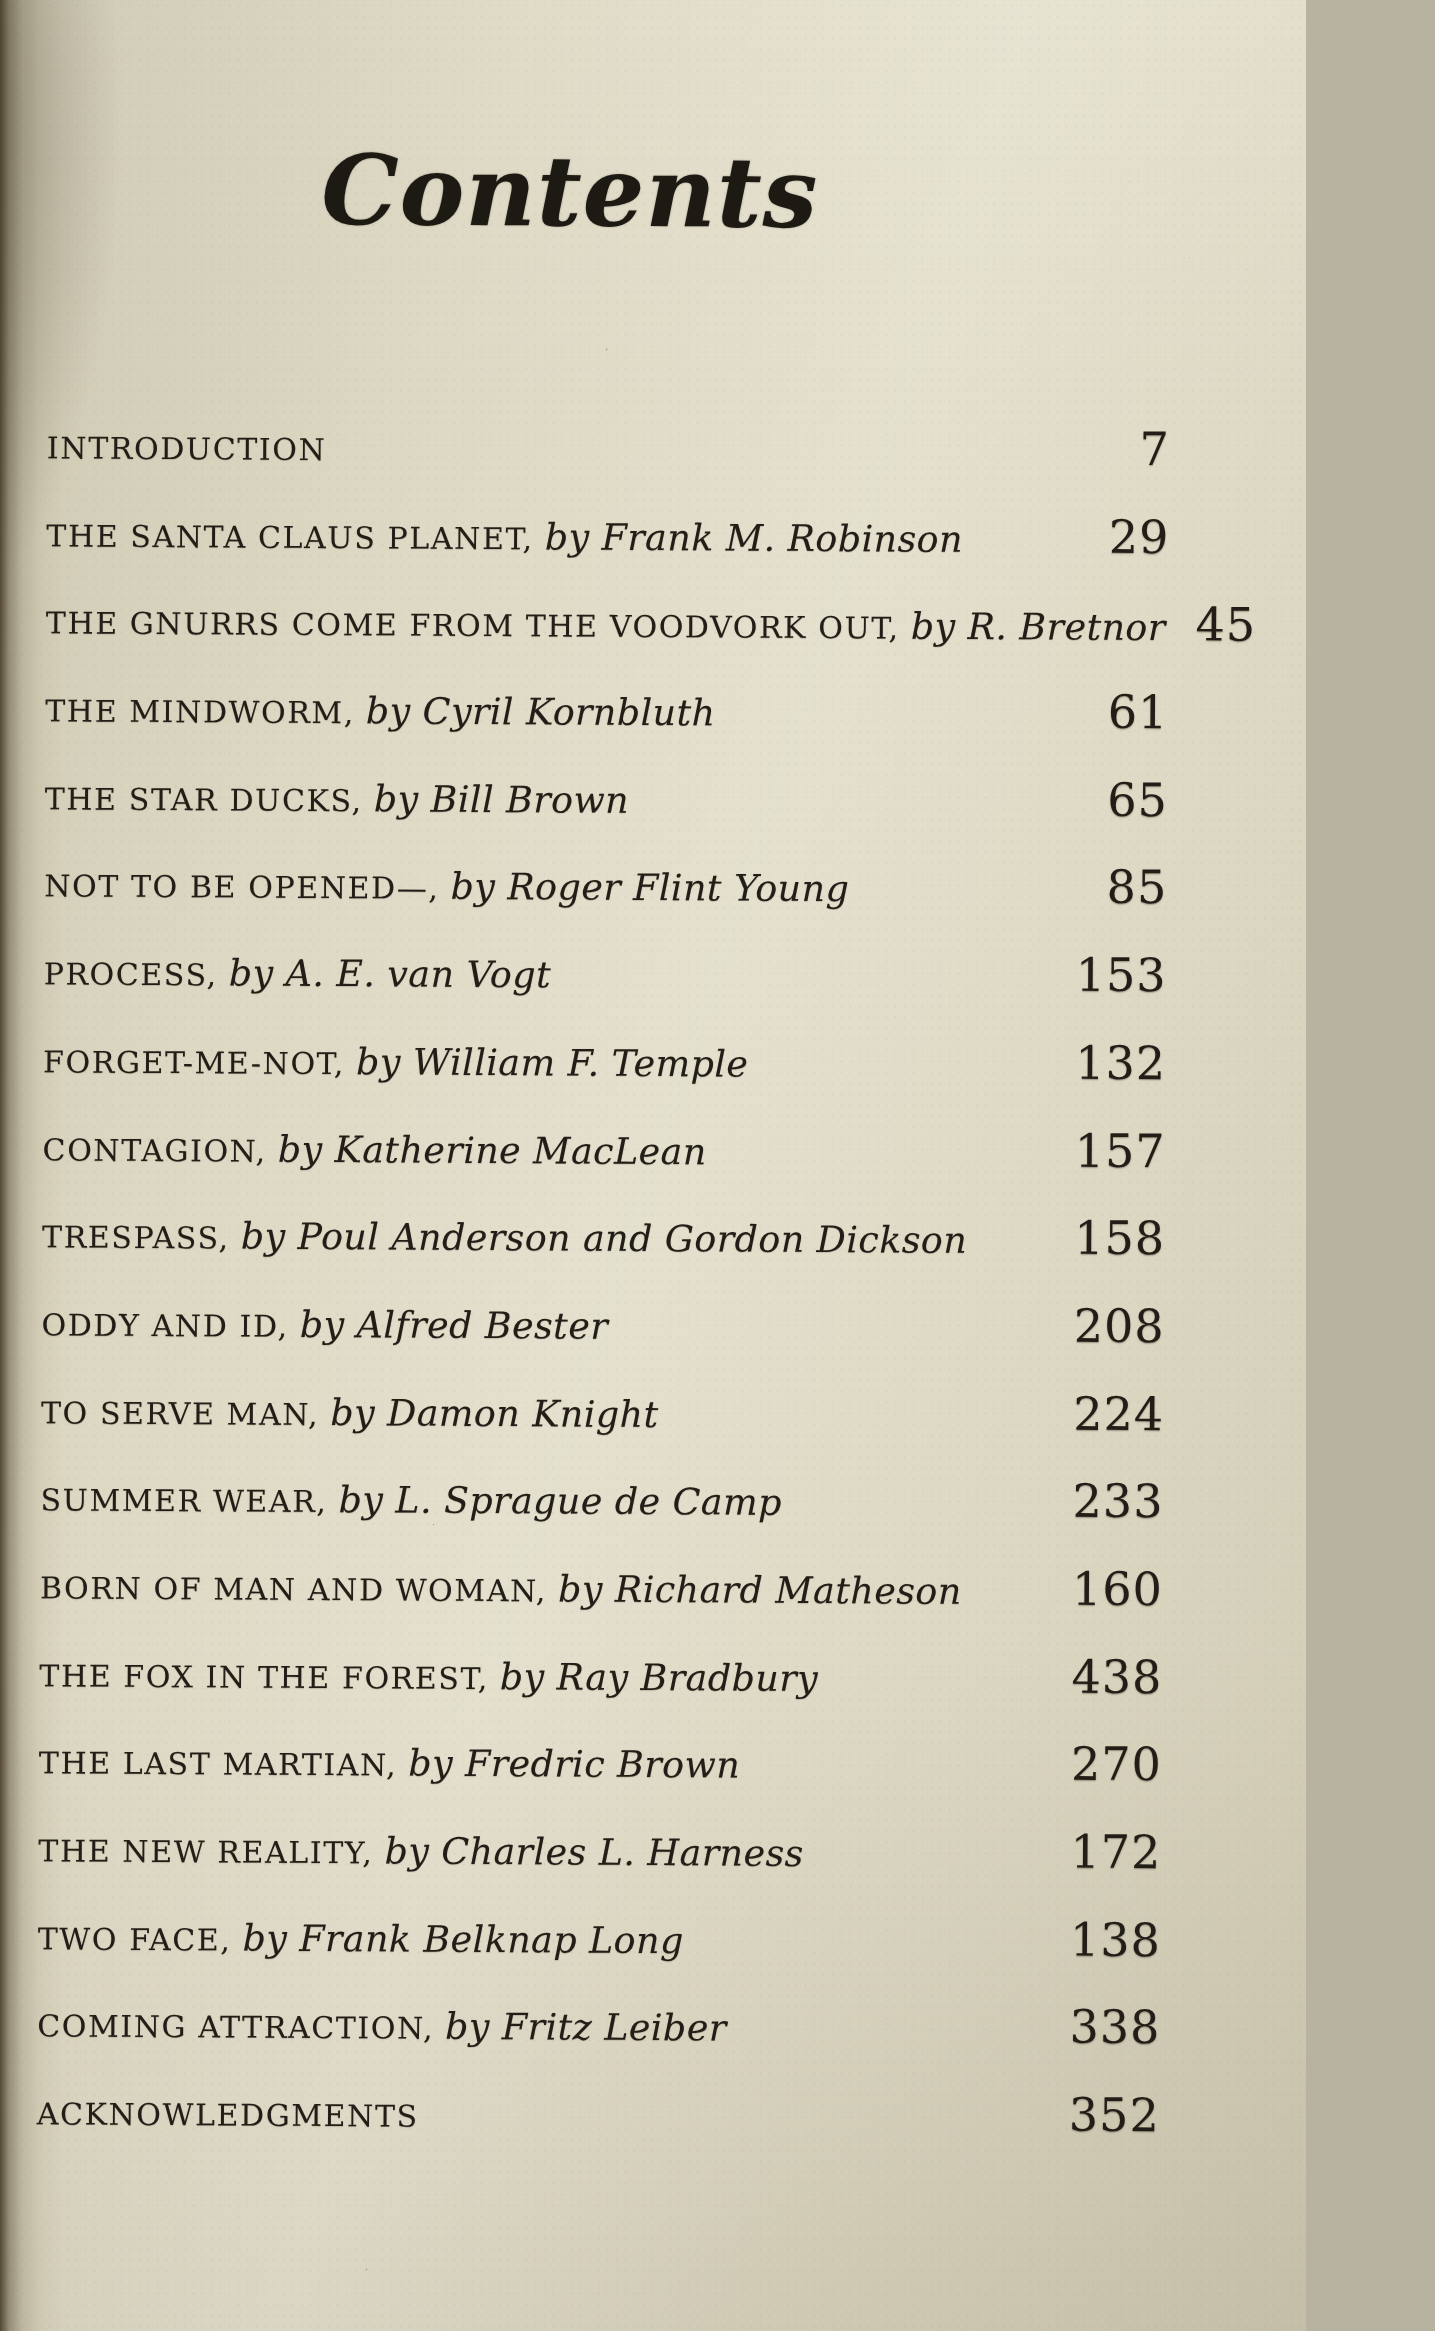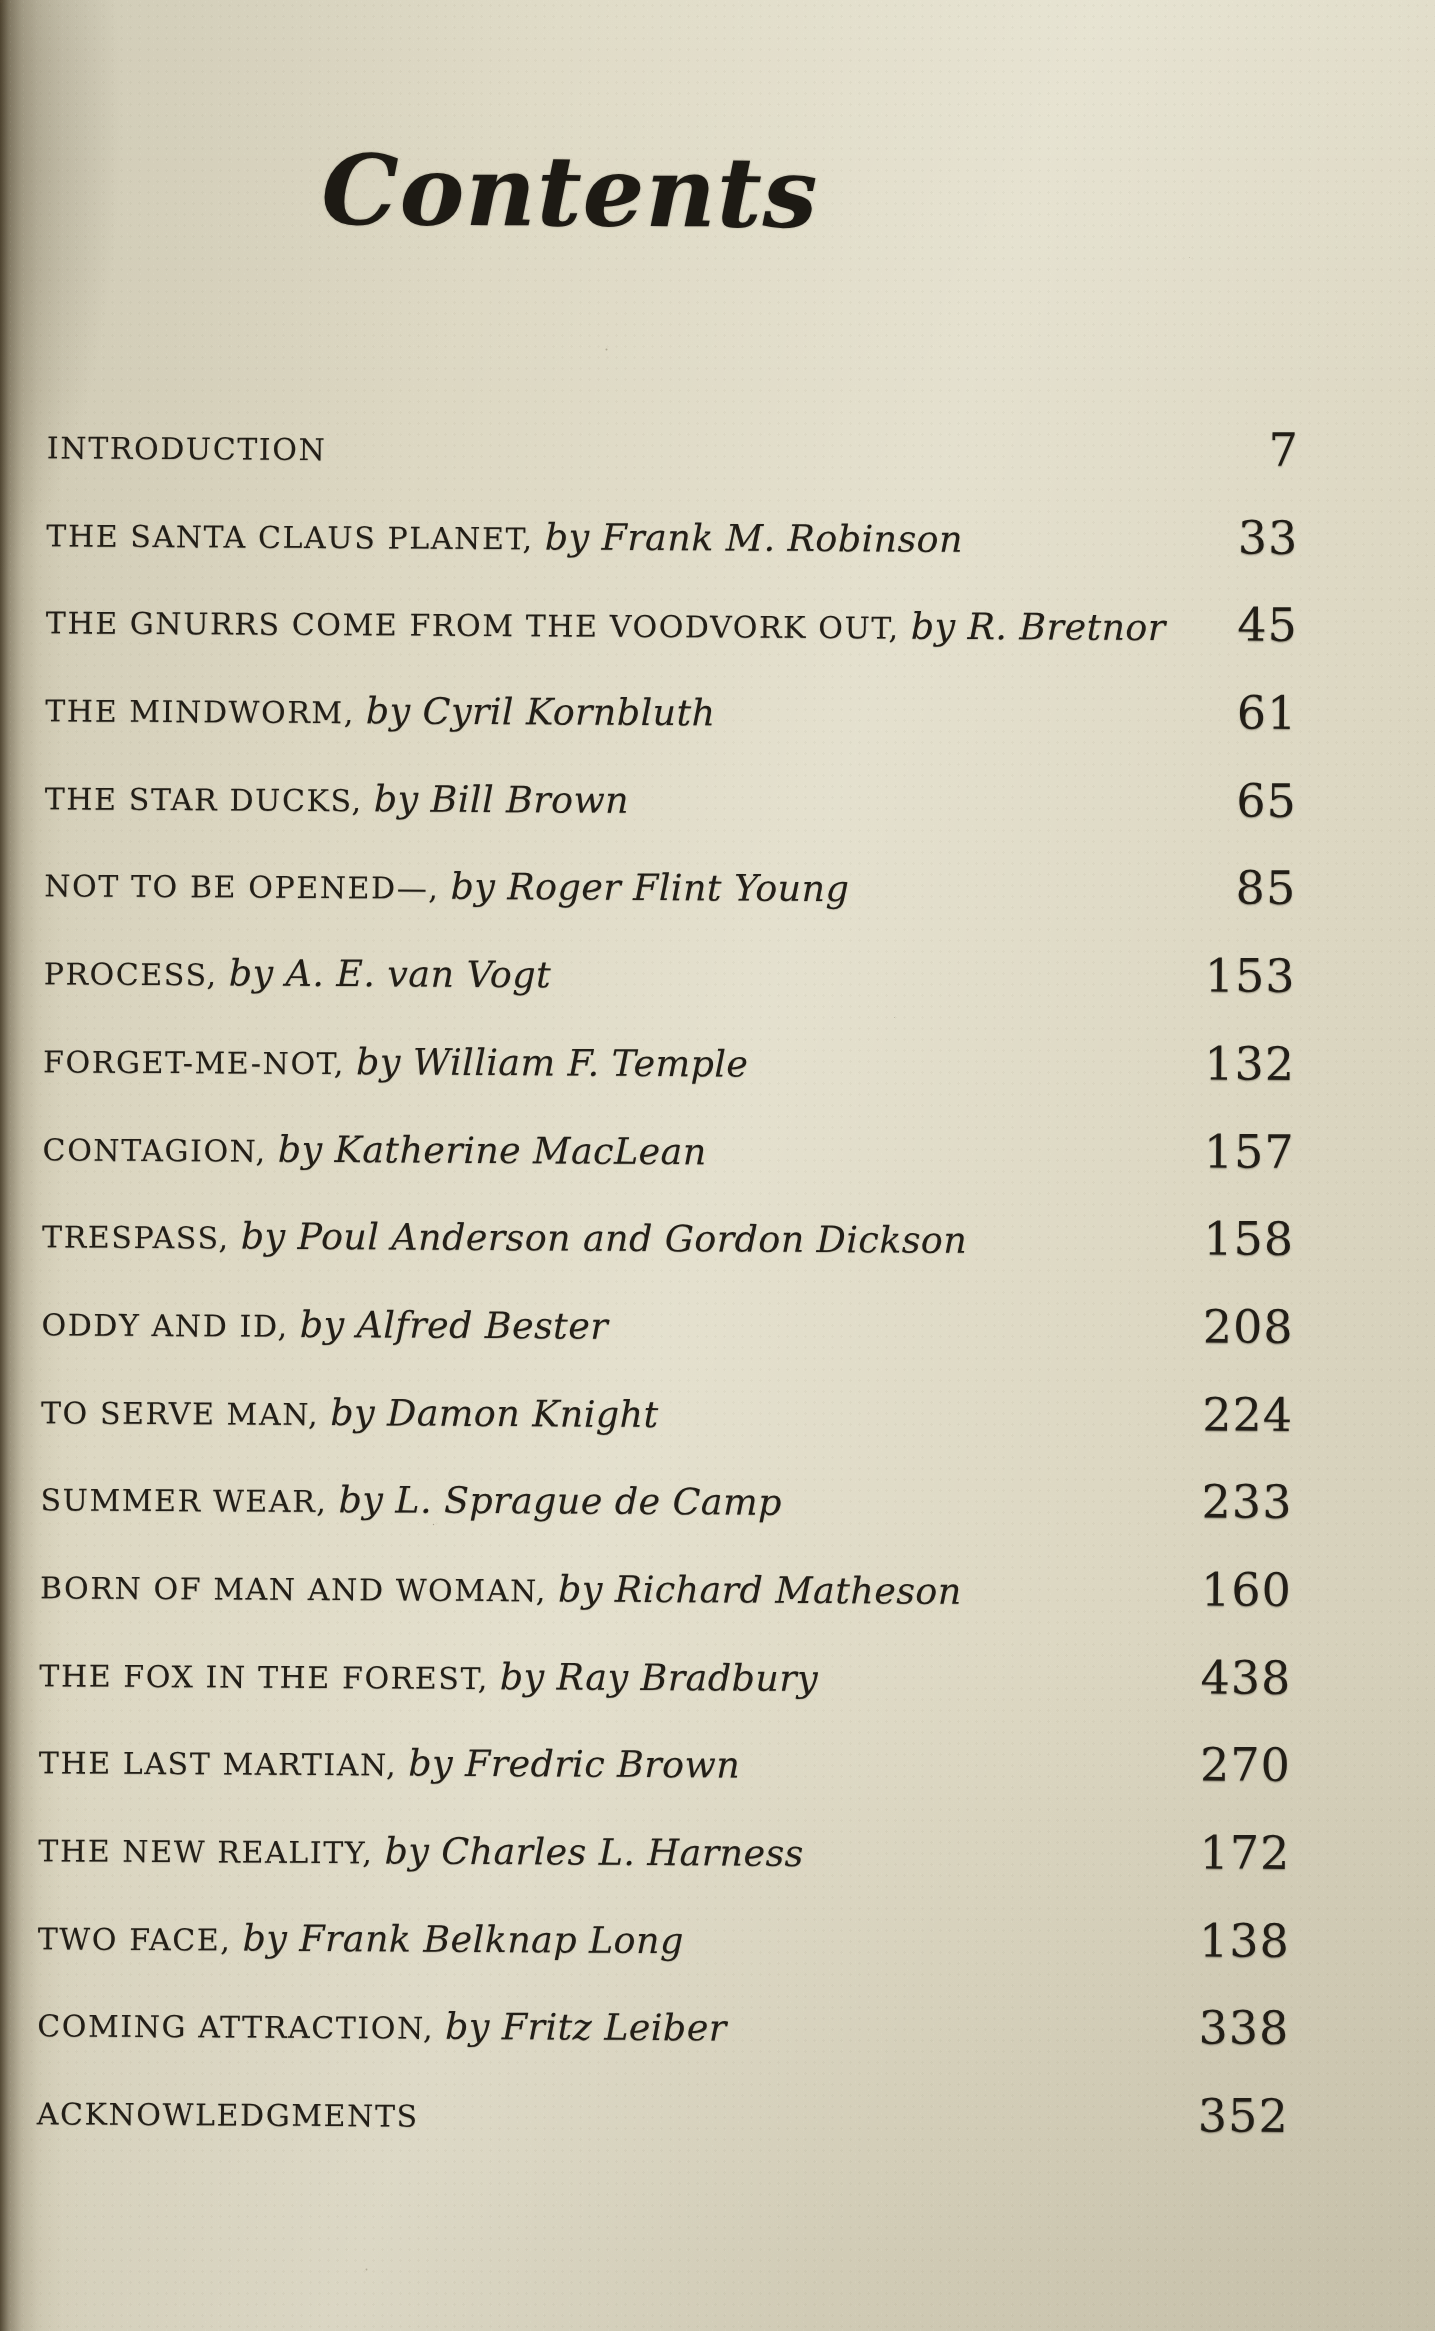"Contents" .stage { width: 1435px -> 1306px }
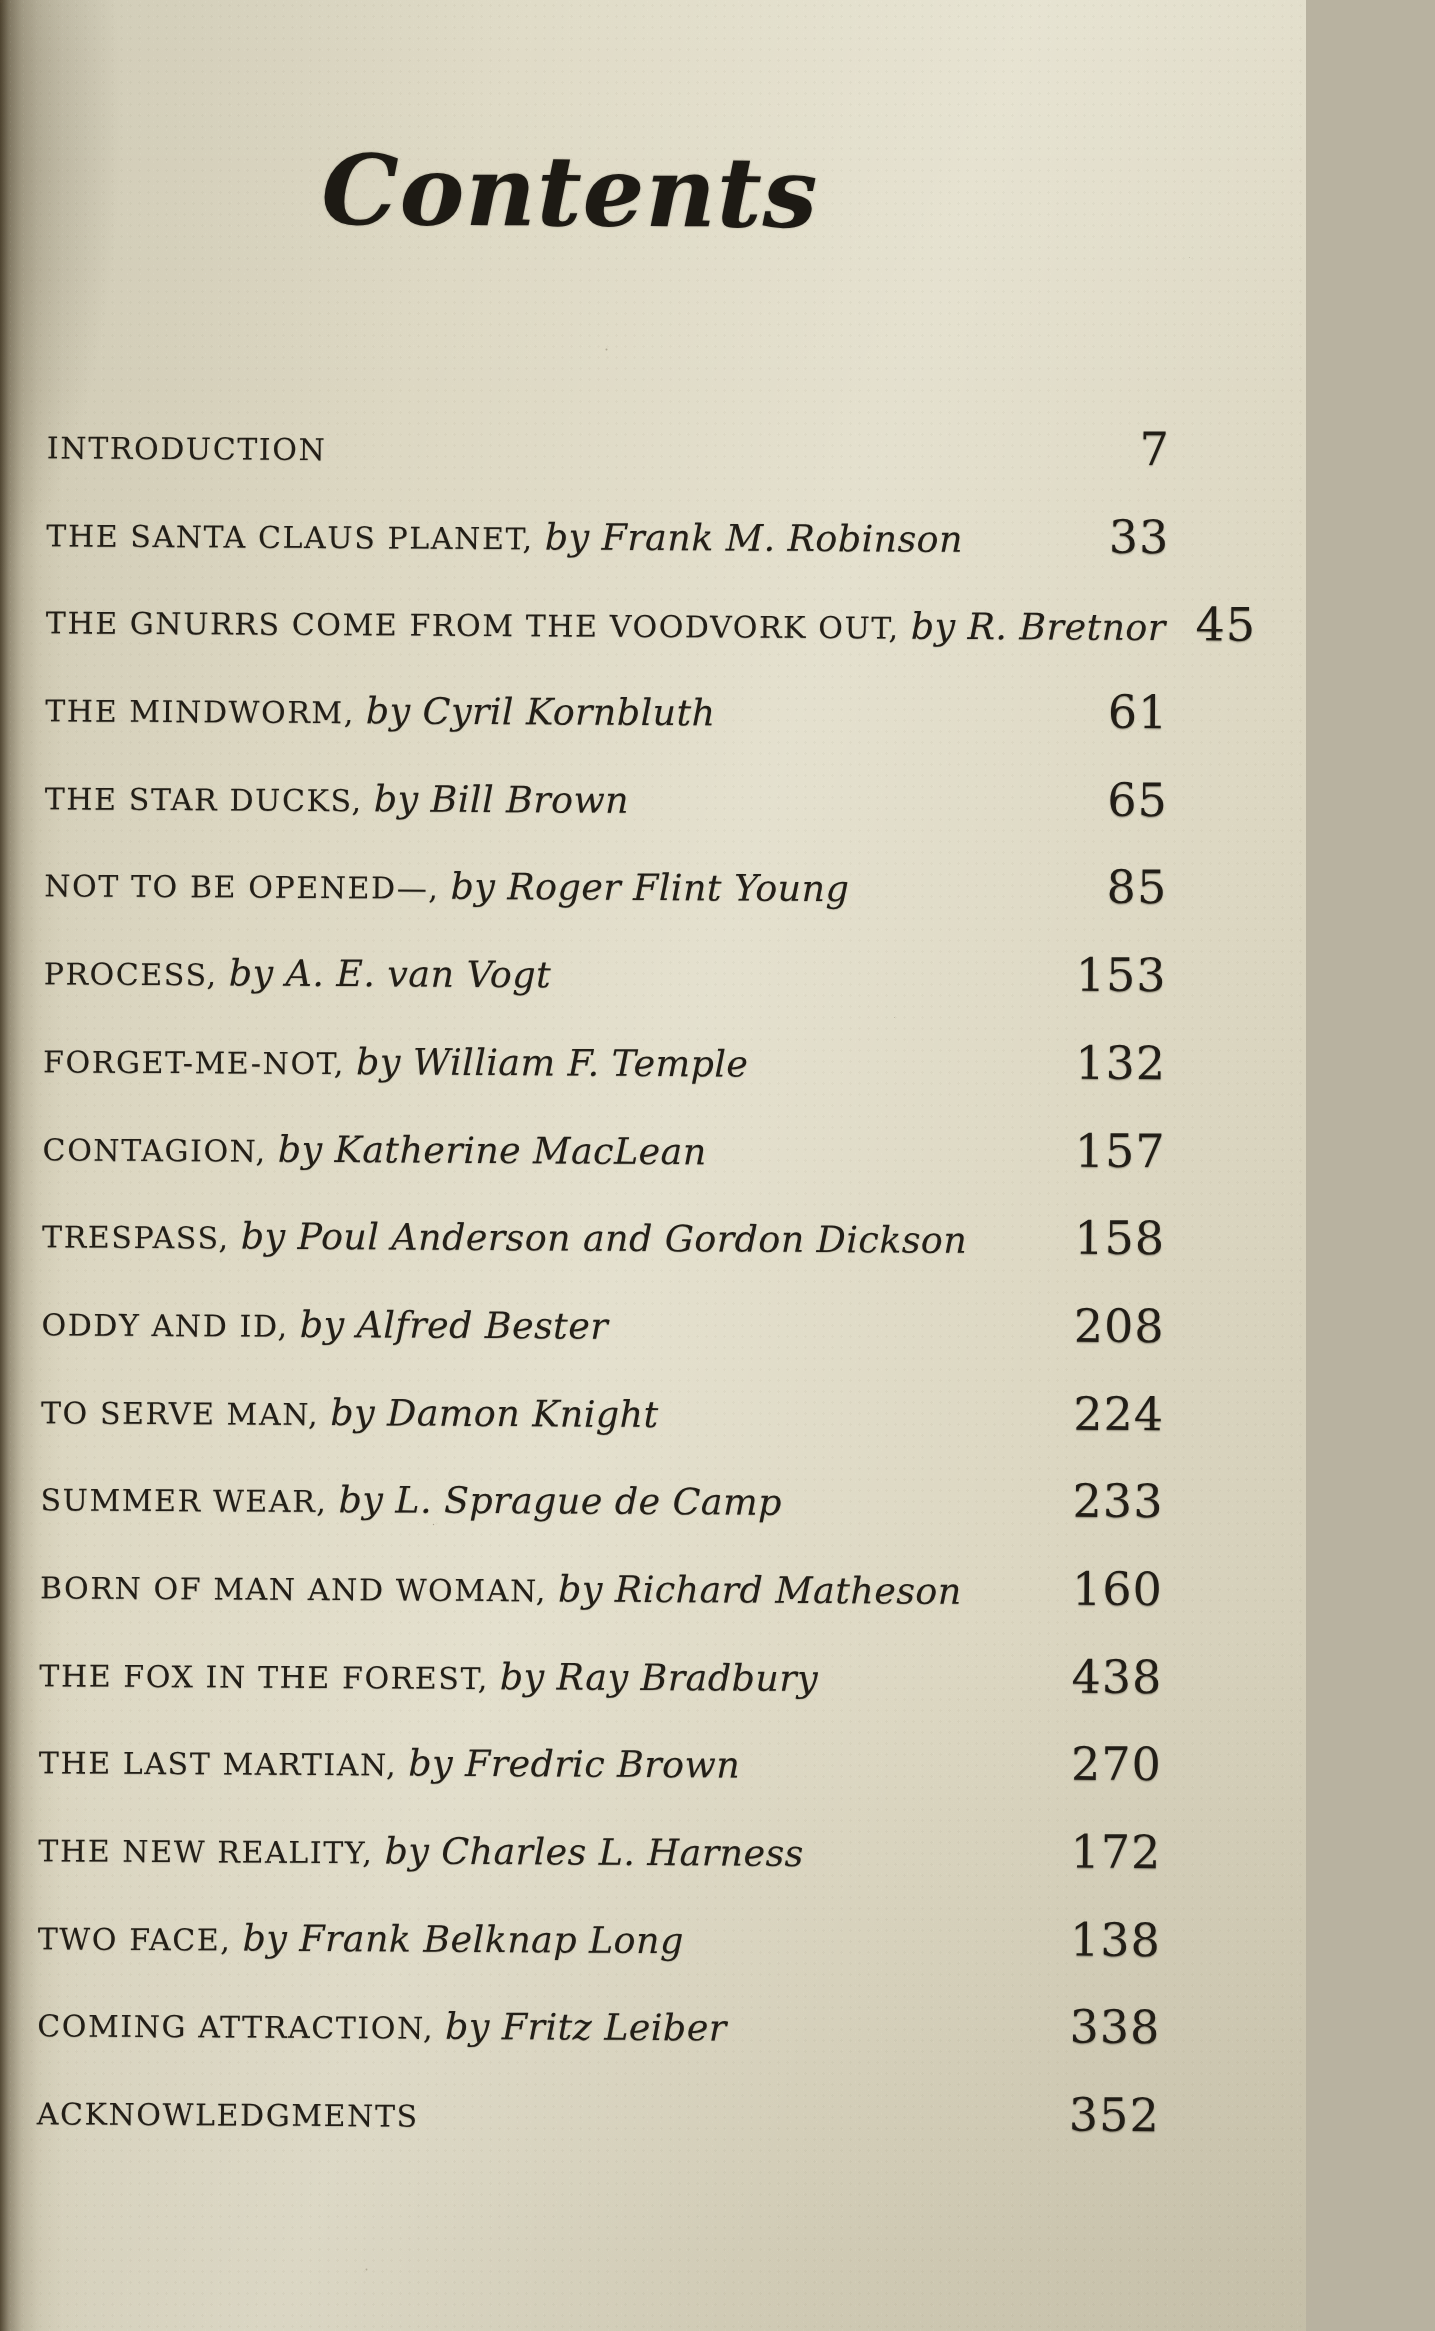"33" span.entry-page { text: 33 -> 29 }
